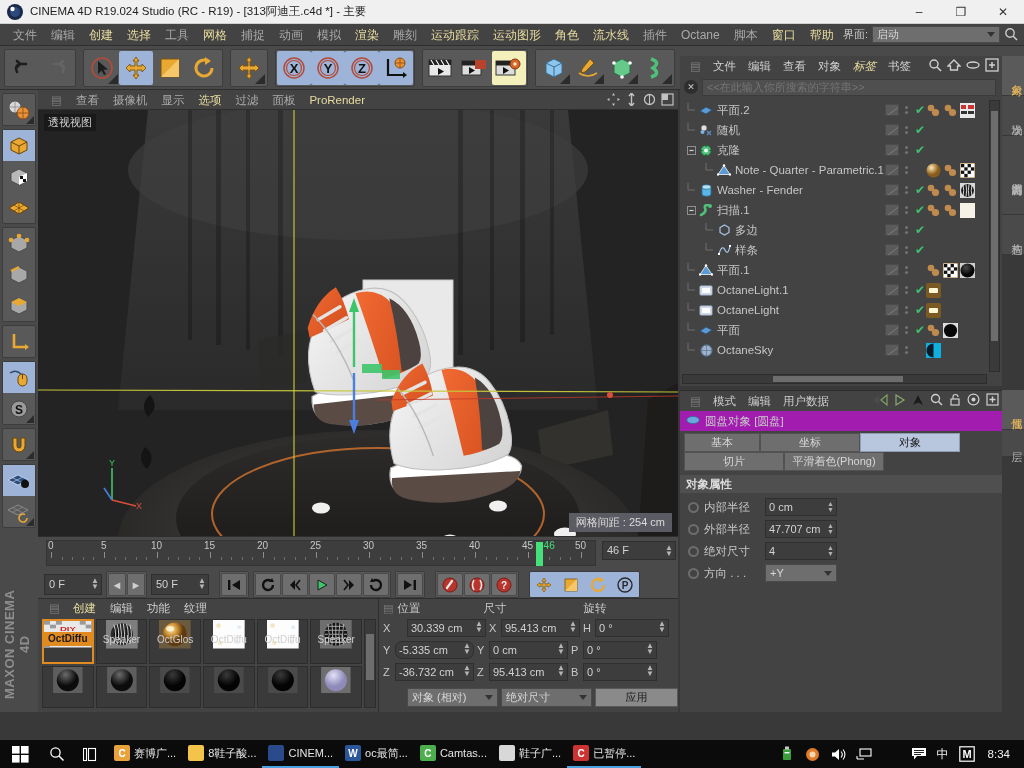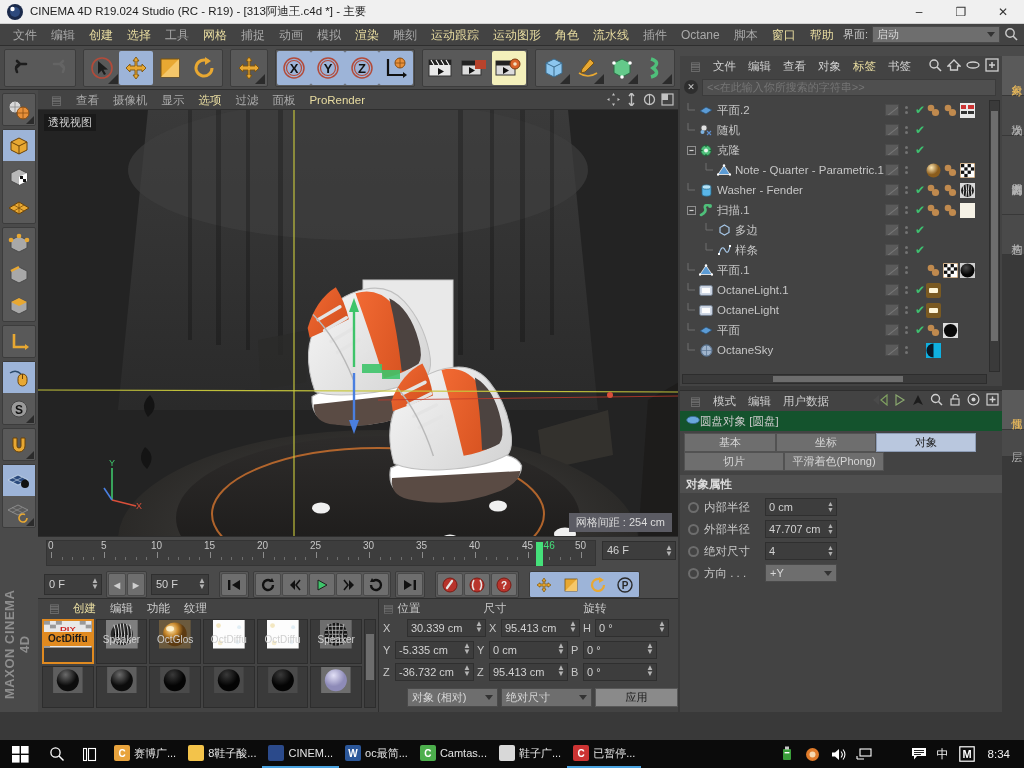"标签" .om-item.hl { font-style: none -> italic }
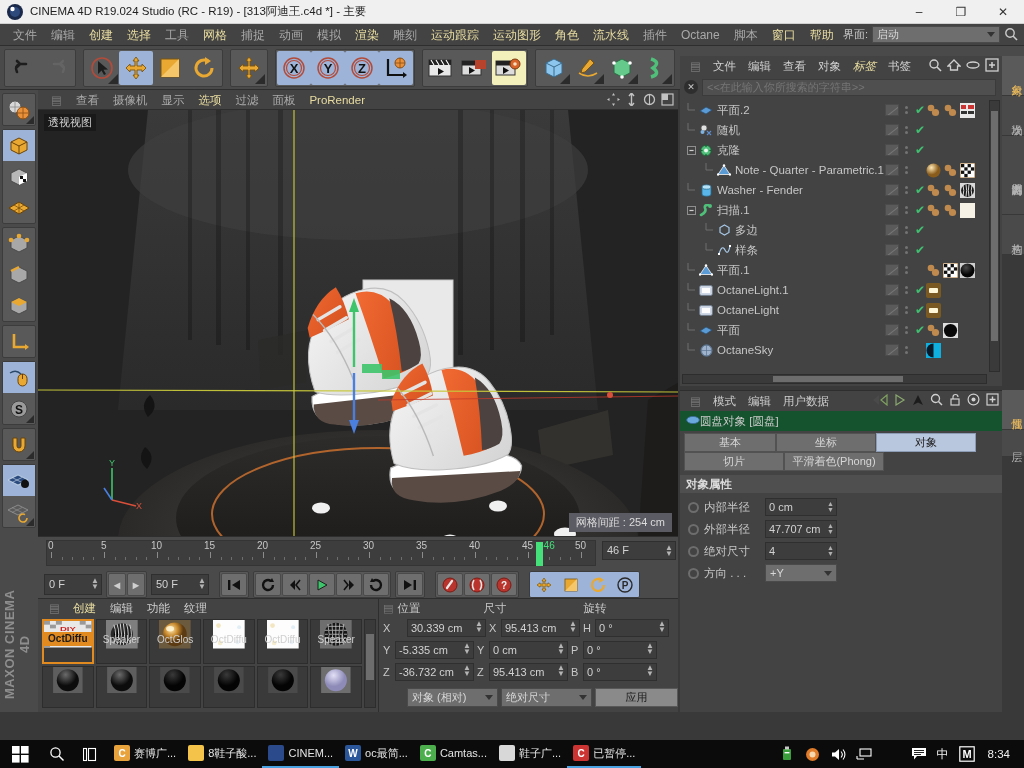"圆盘对象 [圆盘]" .at-obj { background: #14532d -> #a21caf; gap: none -> 5px }
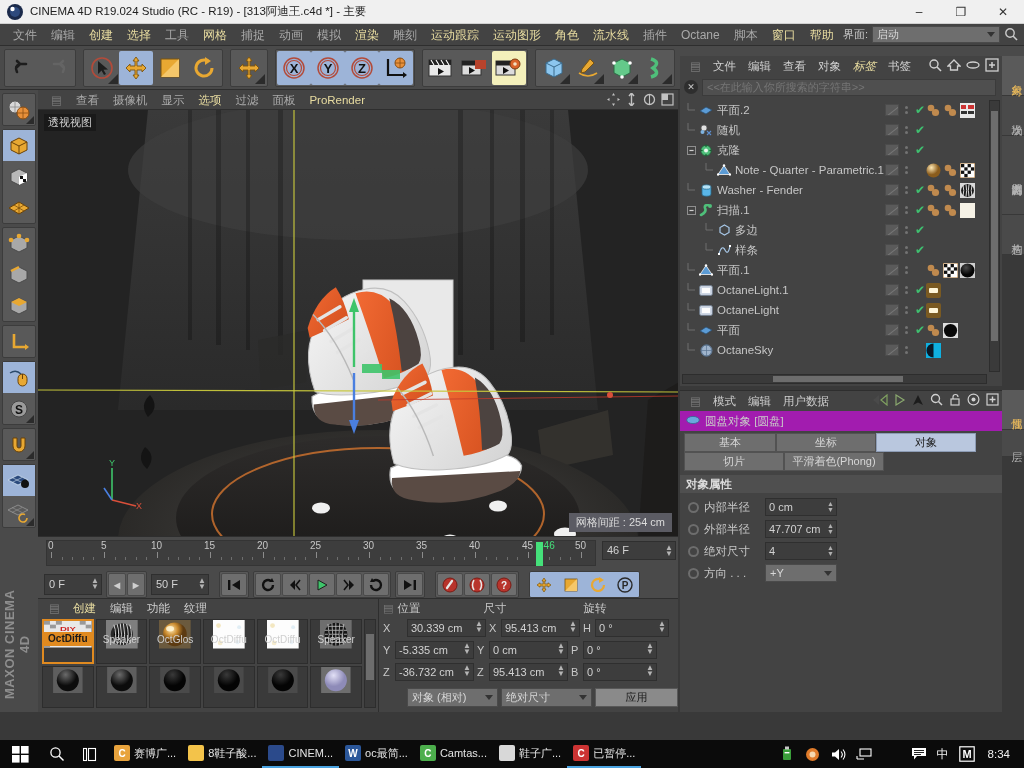"基本" div.at-tab { width: 92px -> 76px }
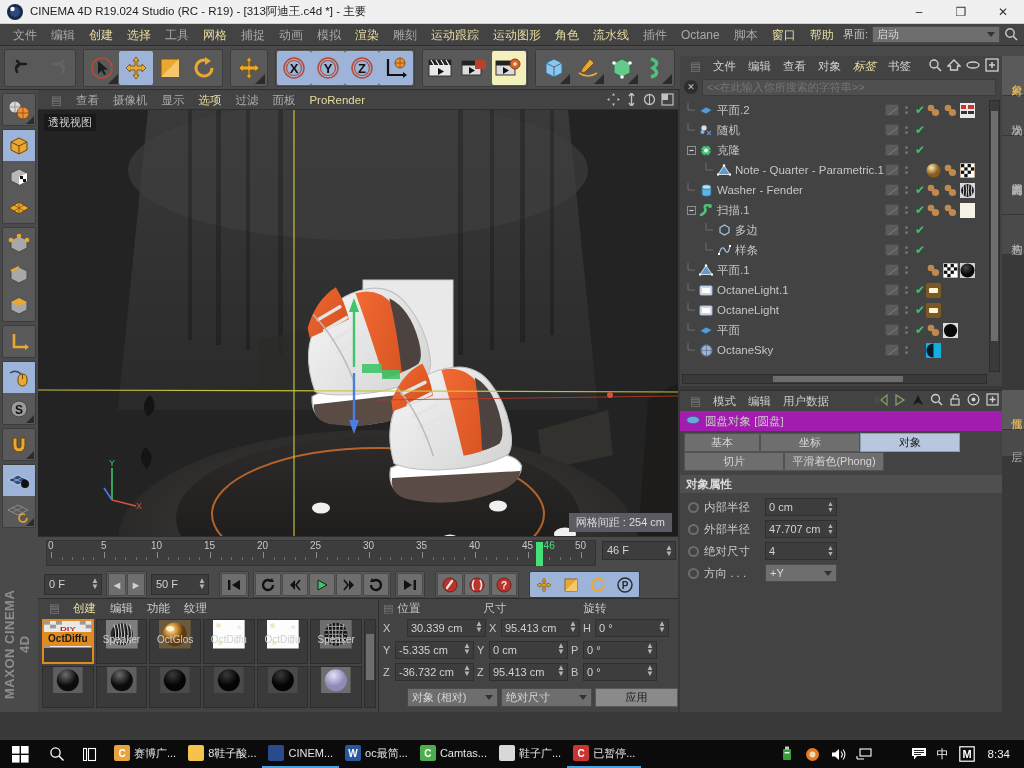"-5.335 cm" div.co-in { border-radius: none -> 7px }
